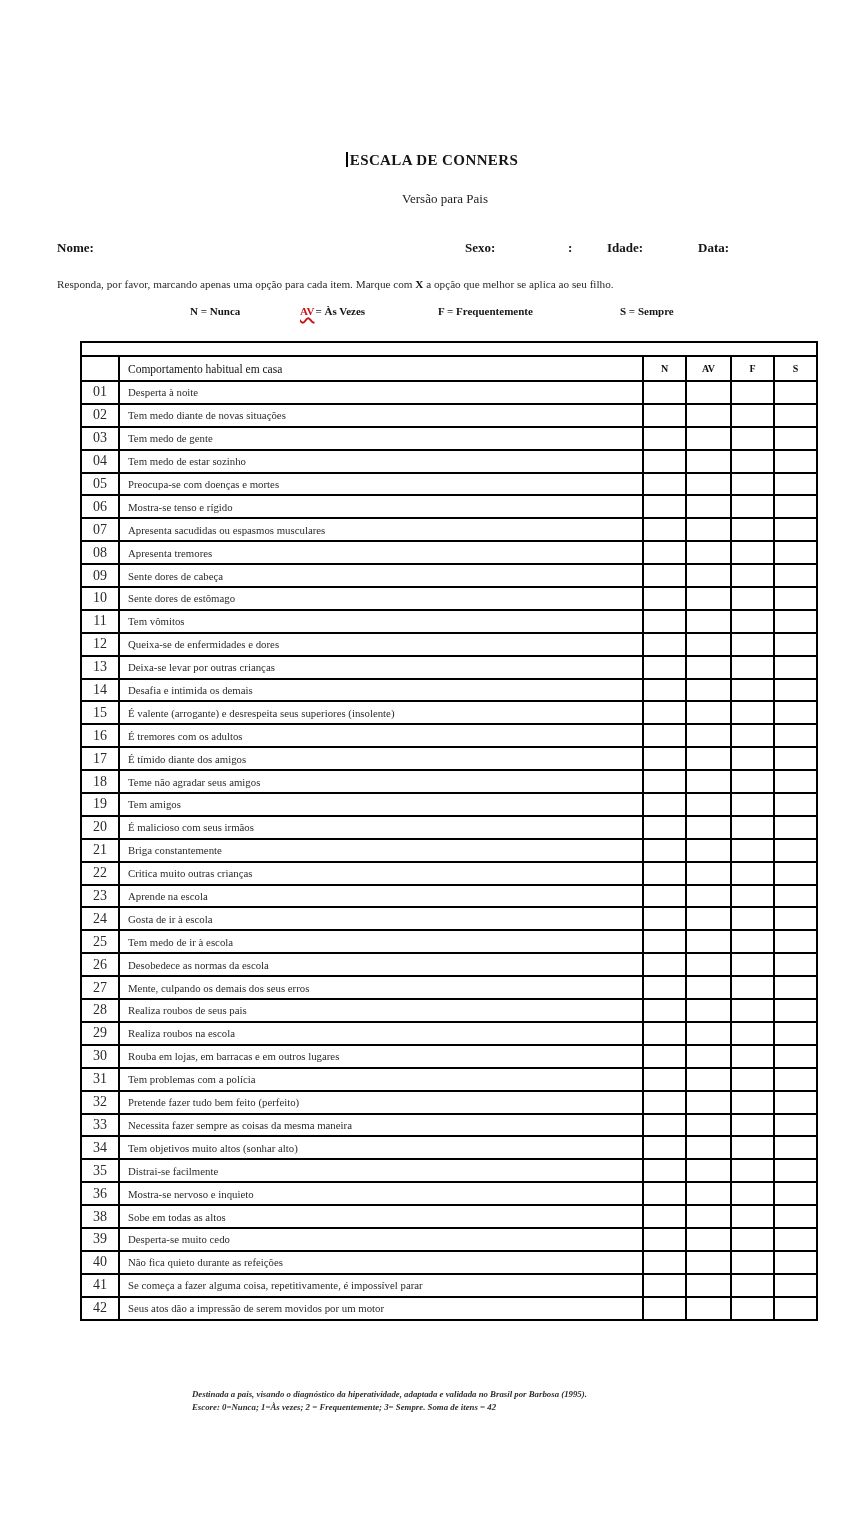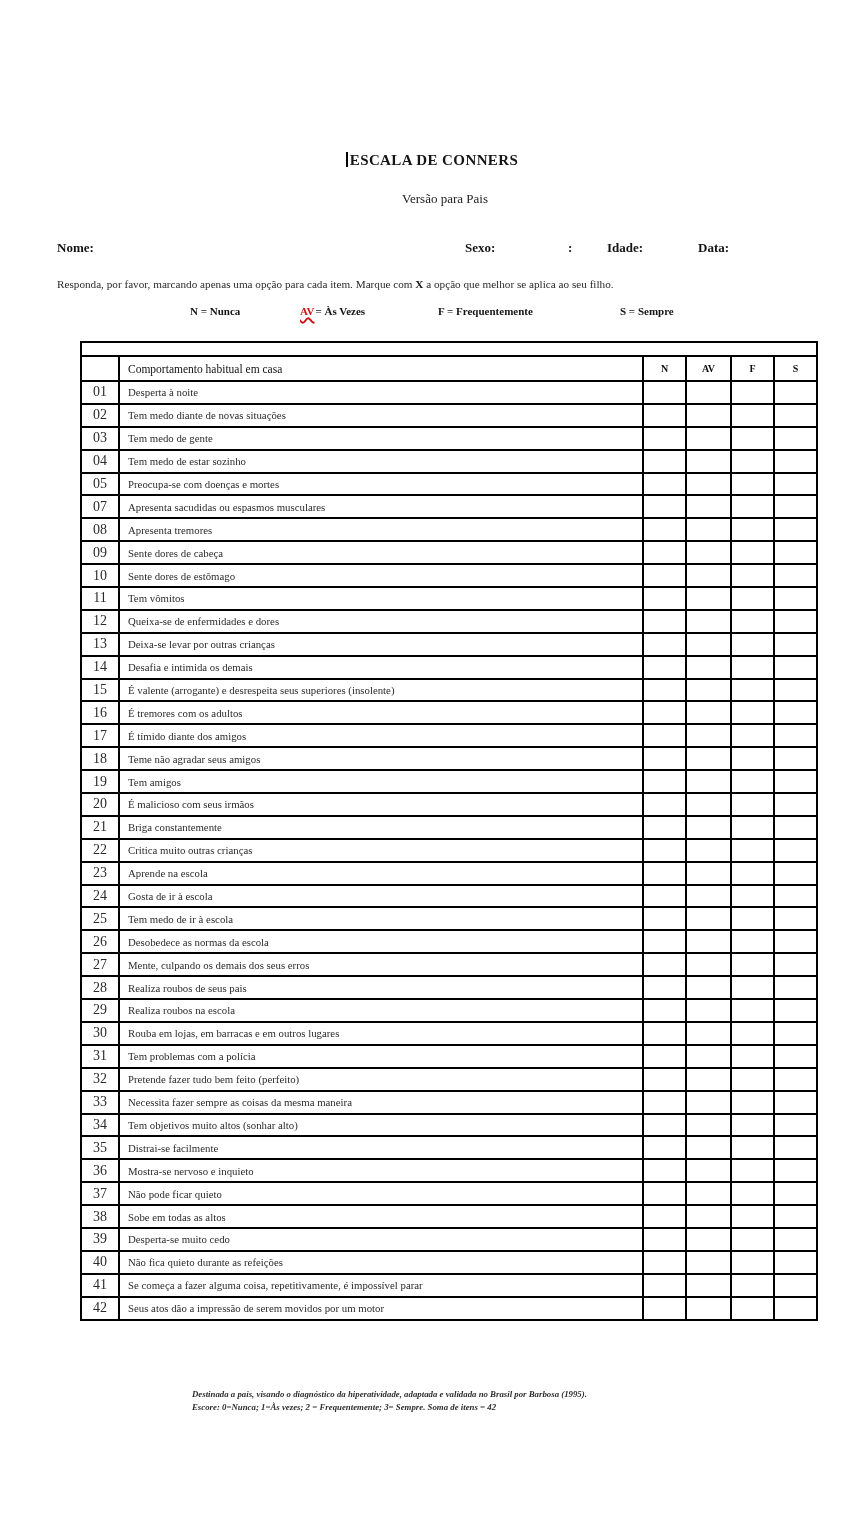"06" tr.item-row { html: none -> <tr> <td>06</td> <td>Mostra-se tenso e rígido</td> <td></td> <td></td> <td></td> <td></td> </tr> }
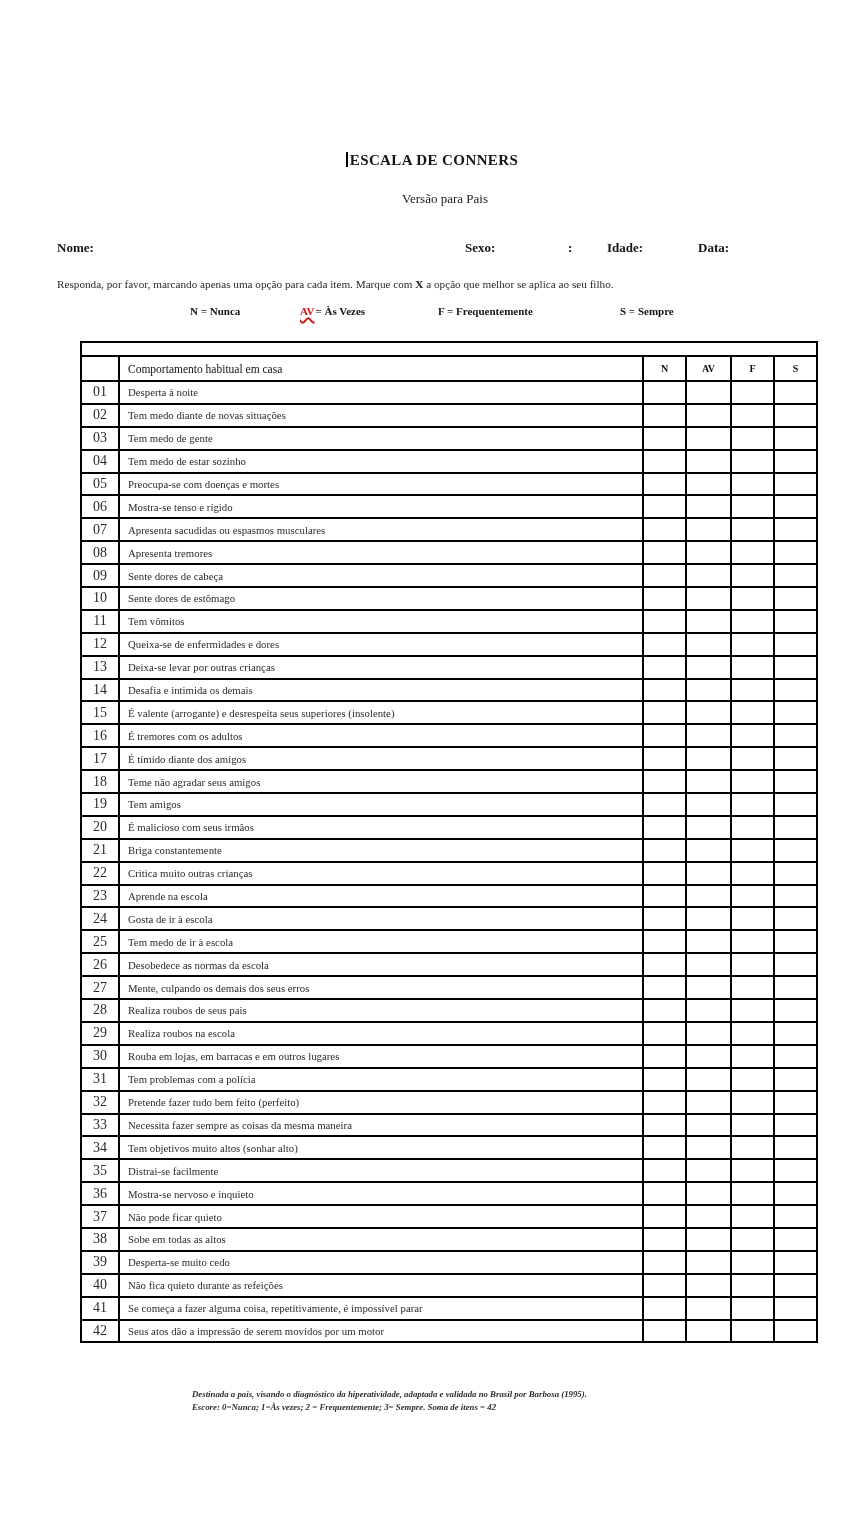"37" tr.item-row { html: <tr> <td>37</td> <td>Não pode ficar quieto</td> <td></td> <td></td> <td></td> <td></td> </tr> -> none }
